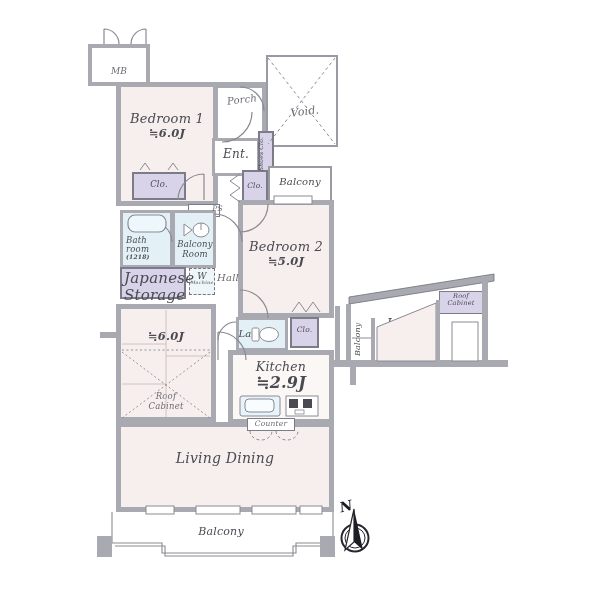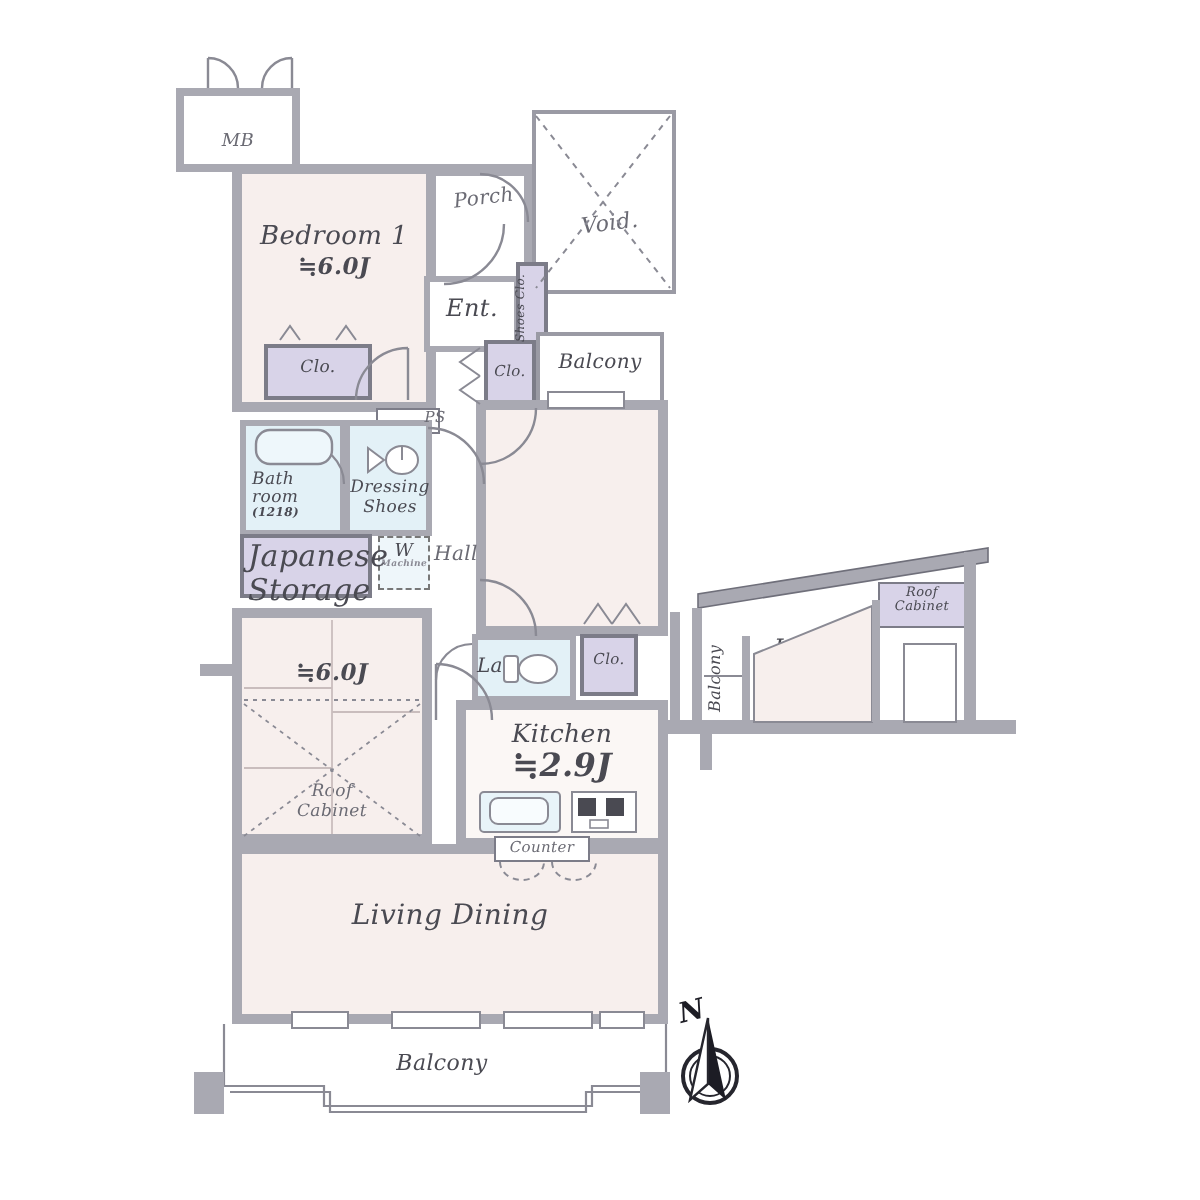"Dressing Shoes" div.lbl { text: Dressing Shoes -> Balcony Room }
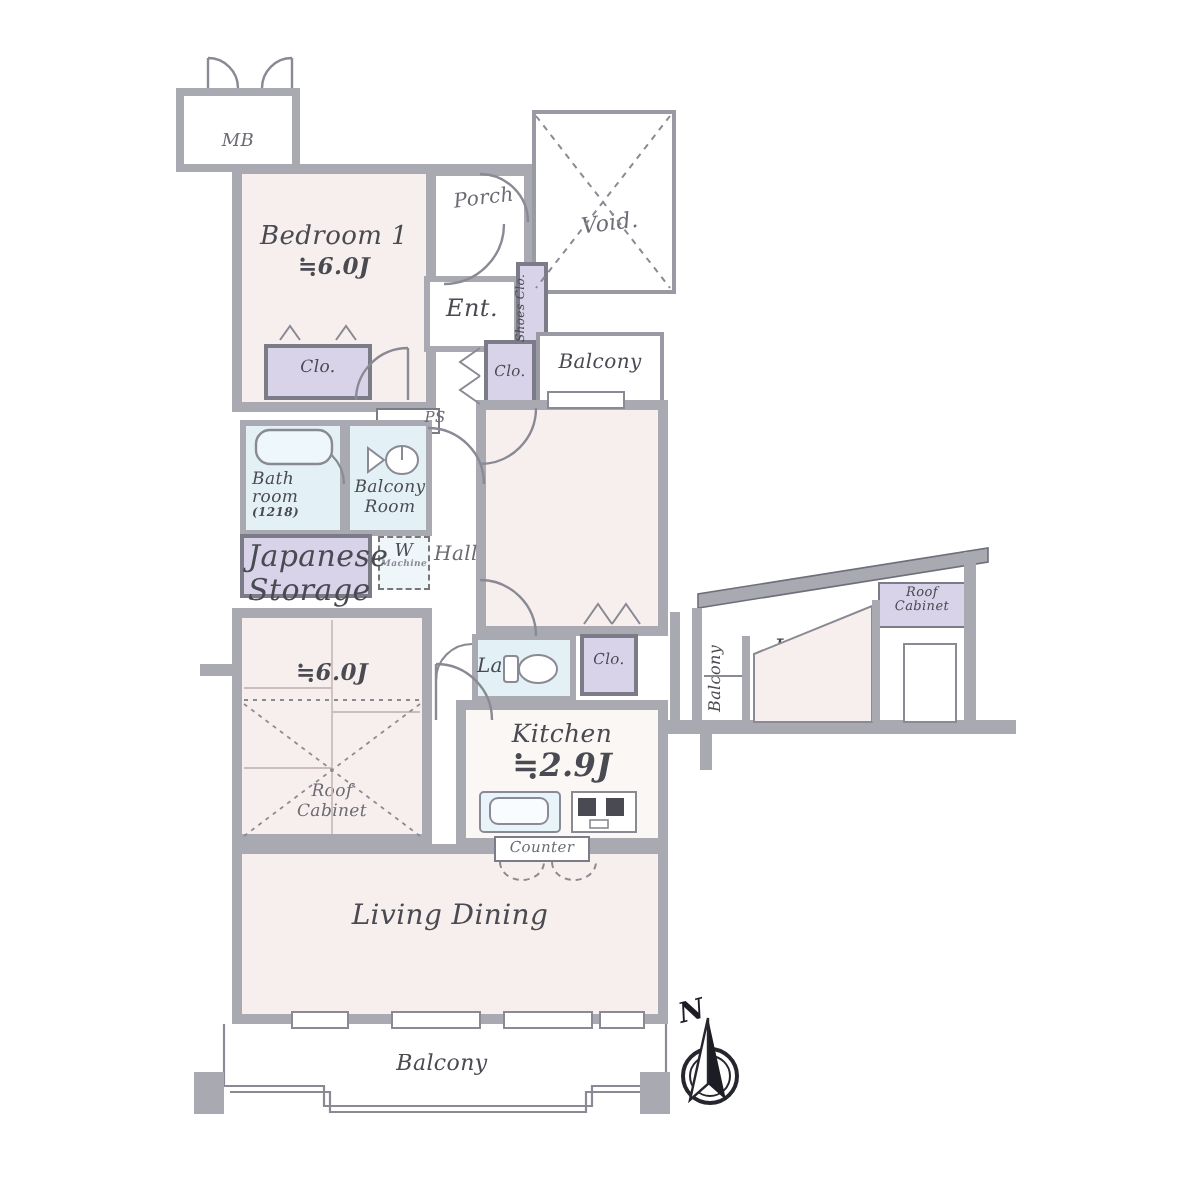"Bedroom 2" div.lbl { html: none -> <div> <span>Bedroom 2</span> <span>≒5.0J</span> </div> }
